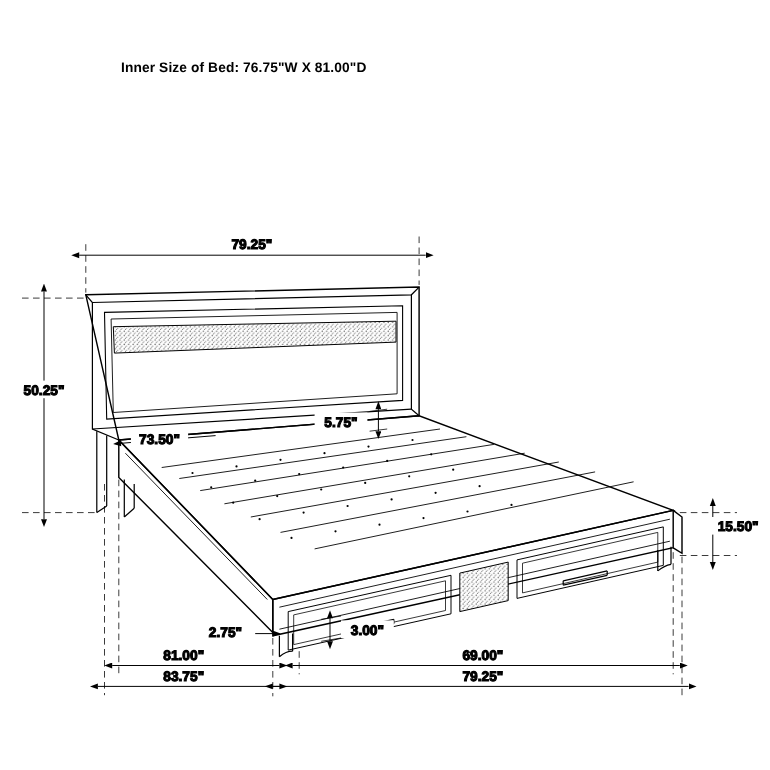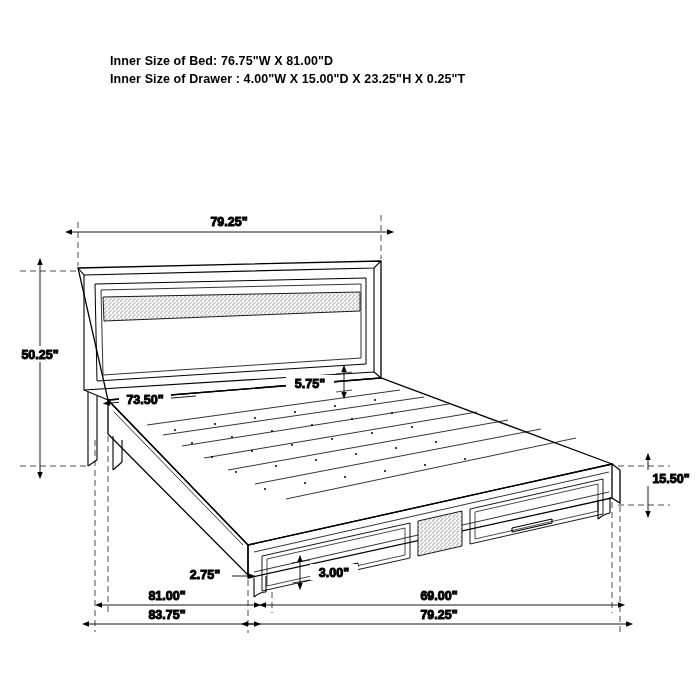"Inner Size of Drawer :" div.spec-line { html: <div>Inner Size of Drawer : 4.00"W X 15.00"D X 23.25"H X 0.25"T</div> -> none }
